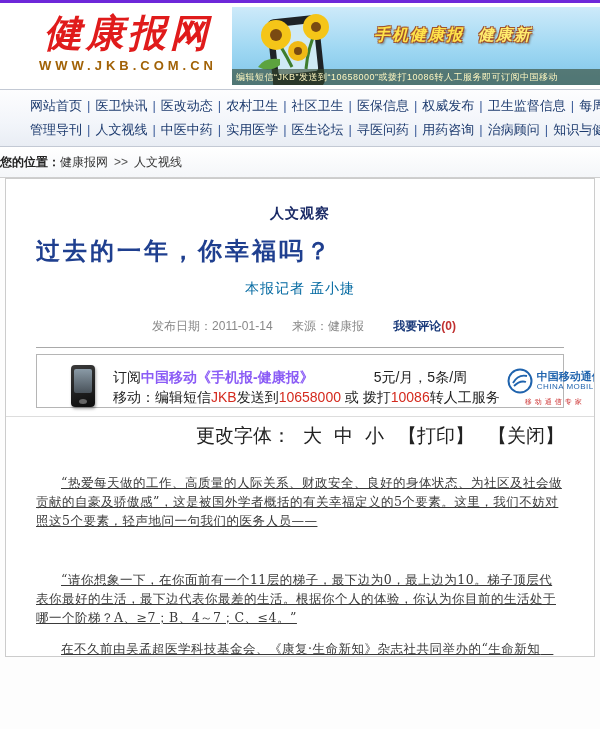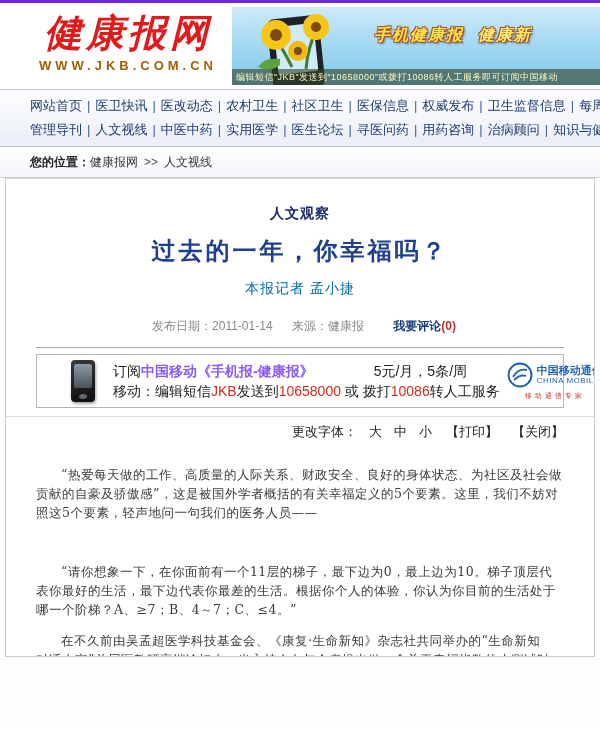"您的位置：健康报网 >> 人文视线" .breadcrumb { padding-left: 30px -> none }
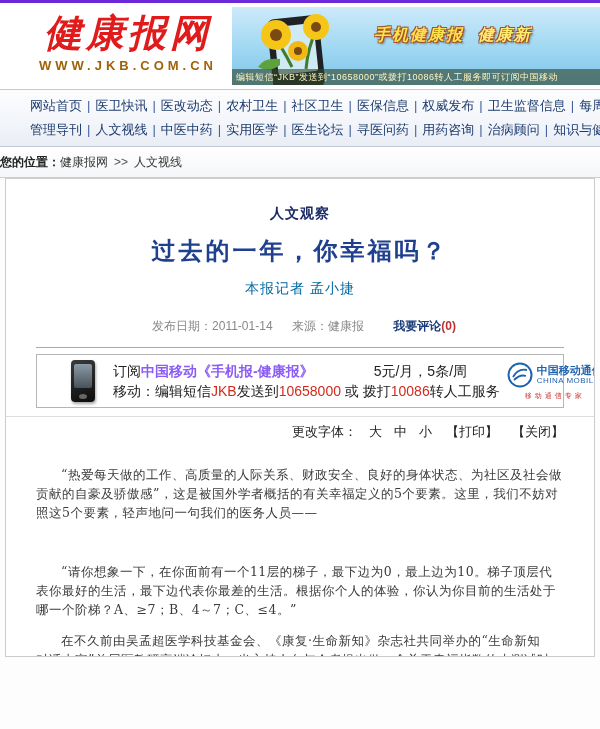"过去的一年，你幸福吗？" .title { text-align: center -> left }
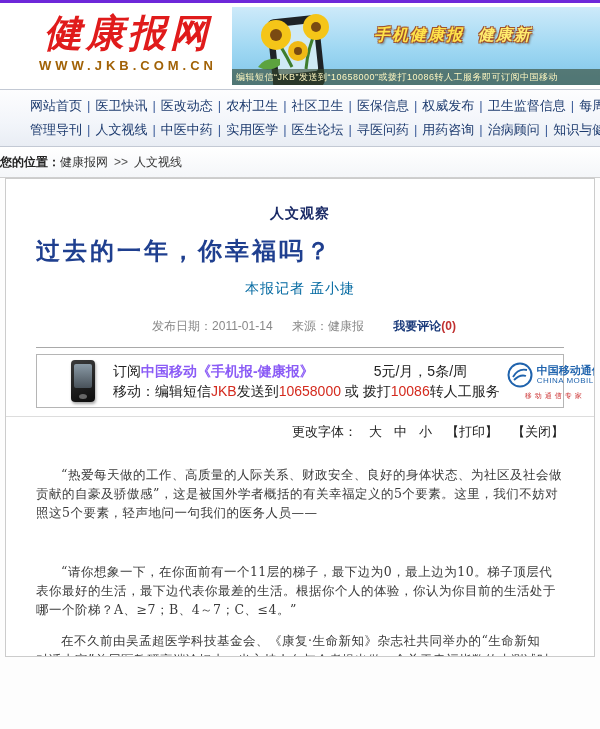"订阅" .ad { align-items: center -> flex-end }
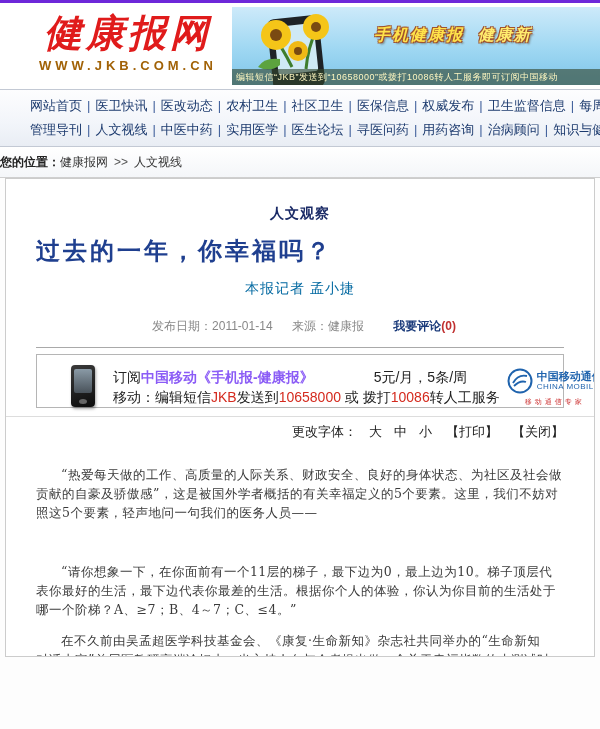"更改字体： 大 中 小 【打印】" .toolbar { font-size: 13px -> 19px }
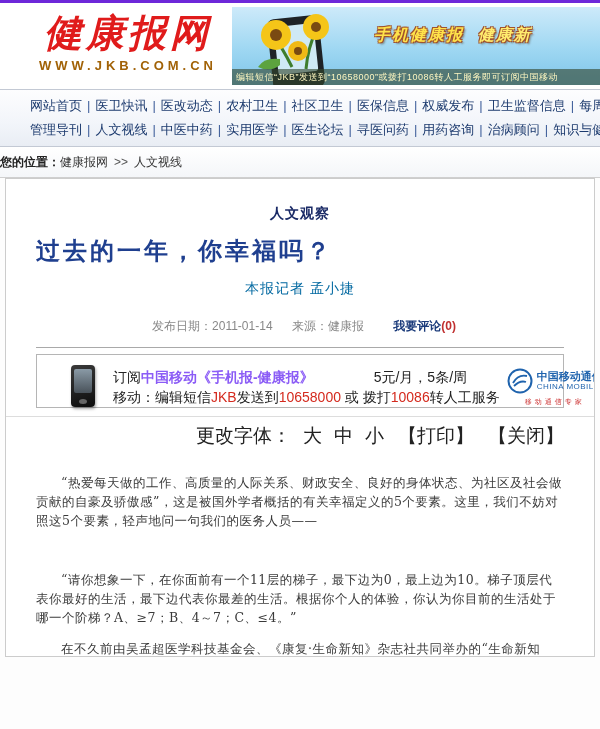"“热爱每天做的工作、高质量的人际关系、财政安全、良好的身体状态、为社区及社会做贡" .article-body p { text-decoration: none -> underline }
